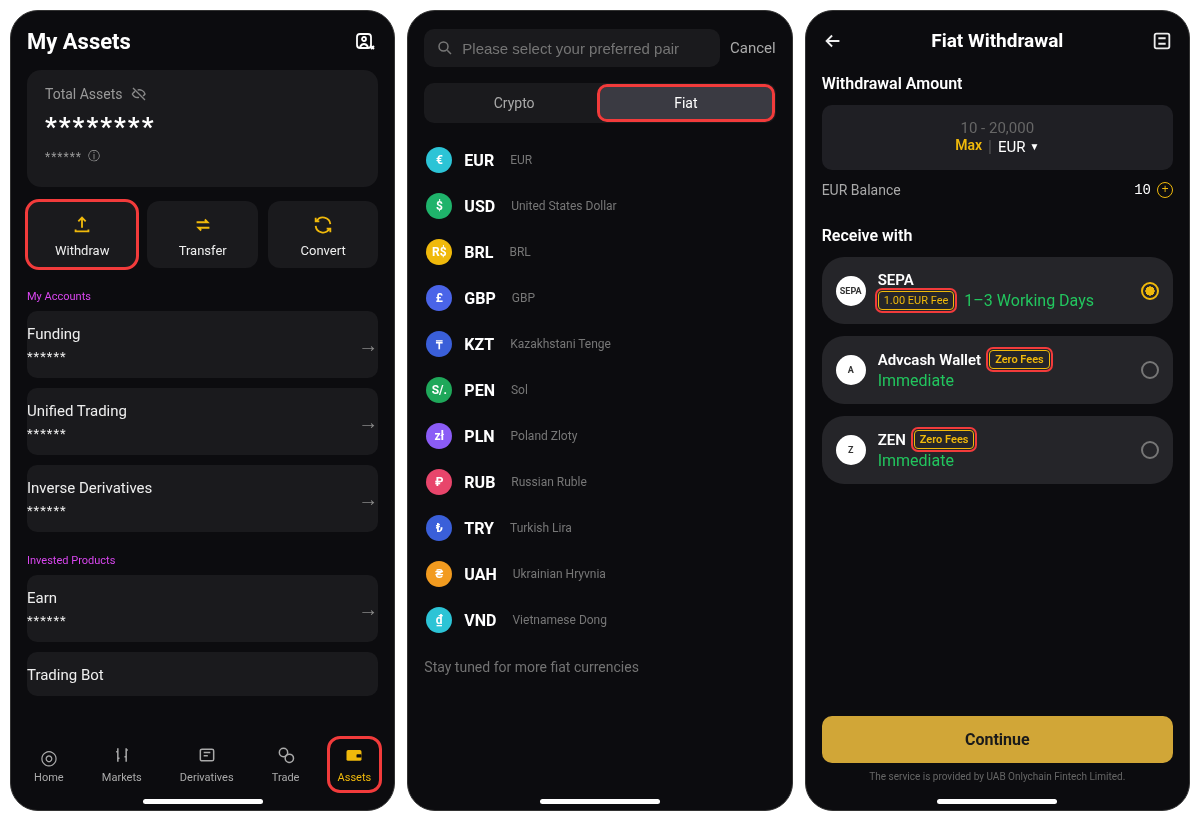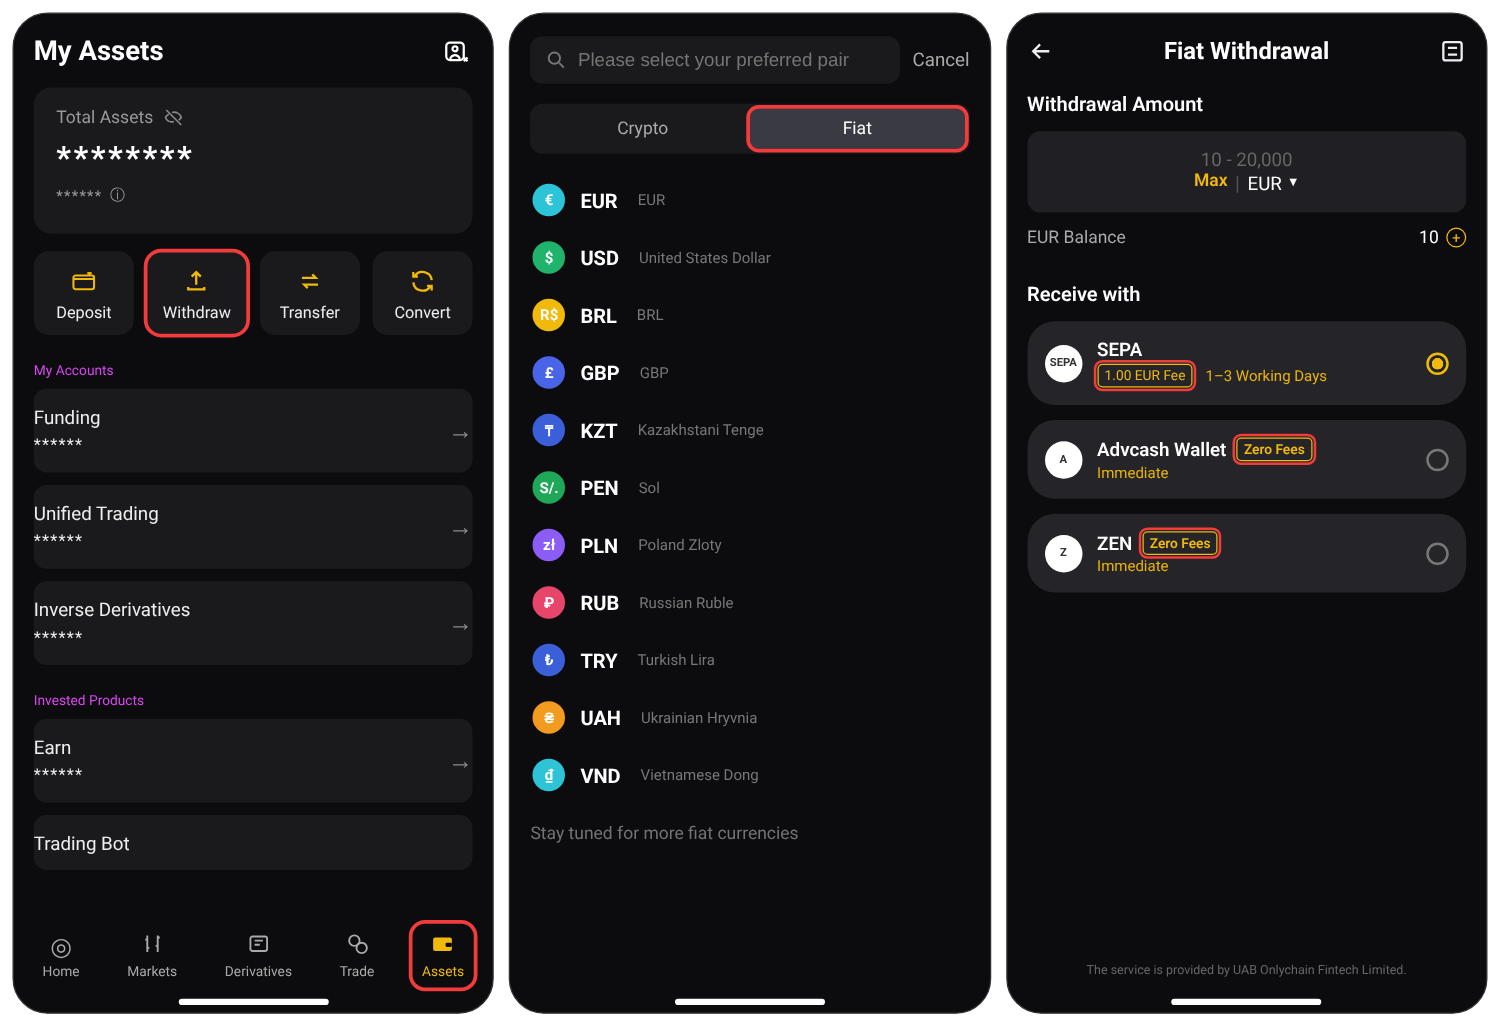"10" .balance-row .right { font-family: none -> Liberation Mono, monospace }
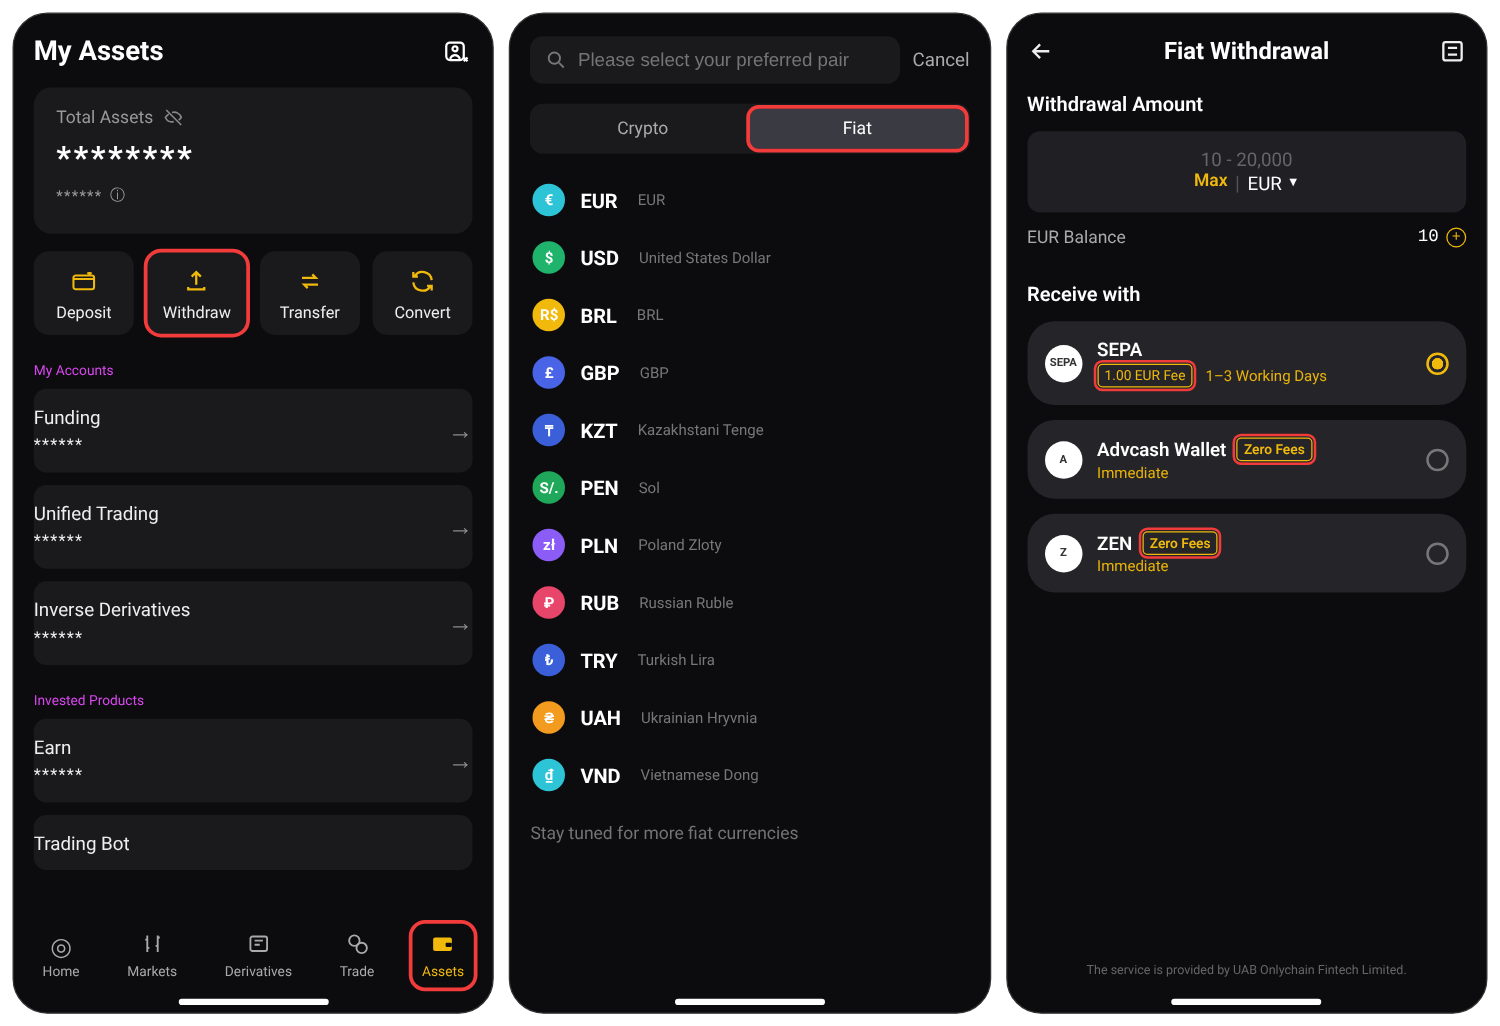"Deposit" div.action-btn { html: <div> <span> <svg> <rect></rect> <path></path> </svg> </span> <span>Deposit</span> </div> -> none }
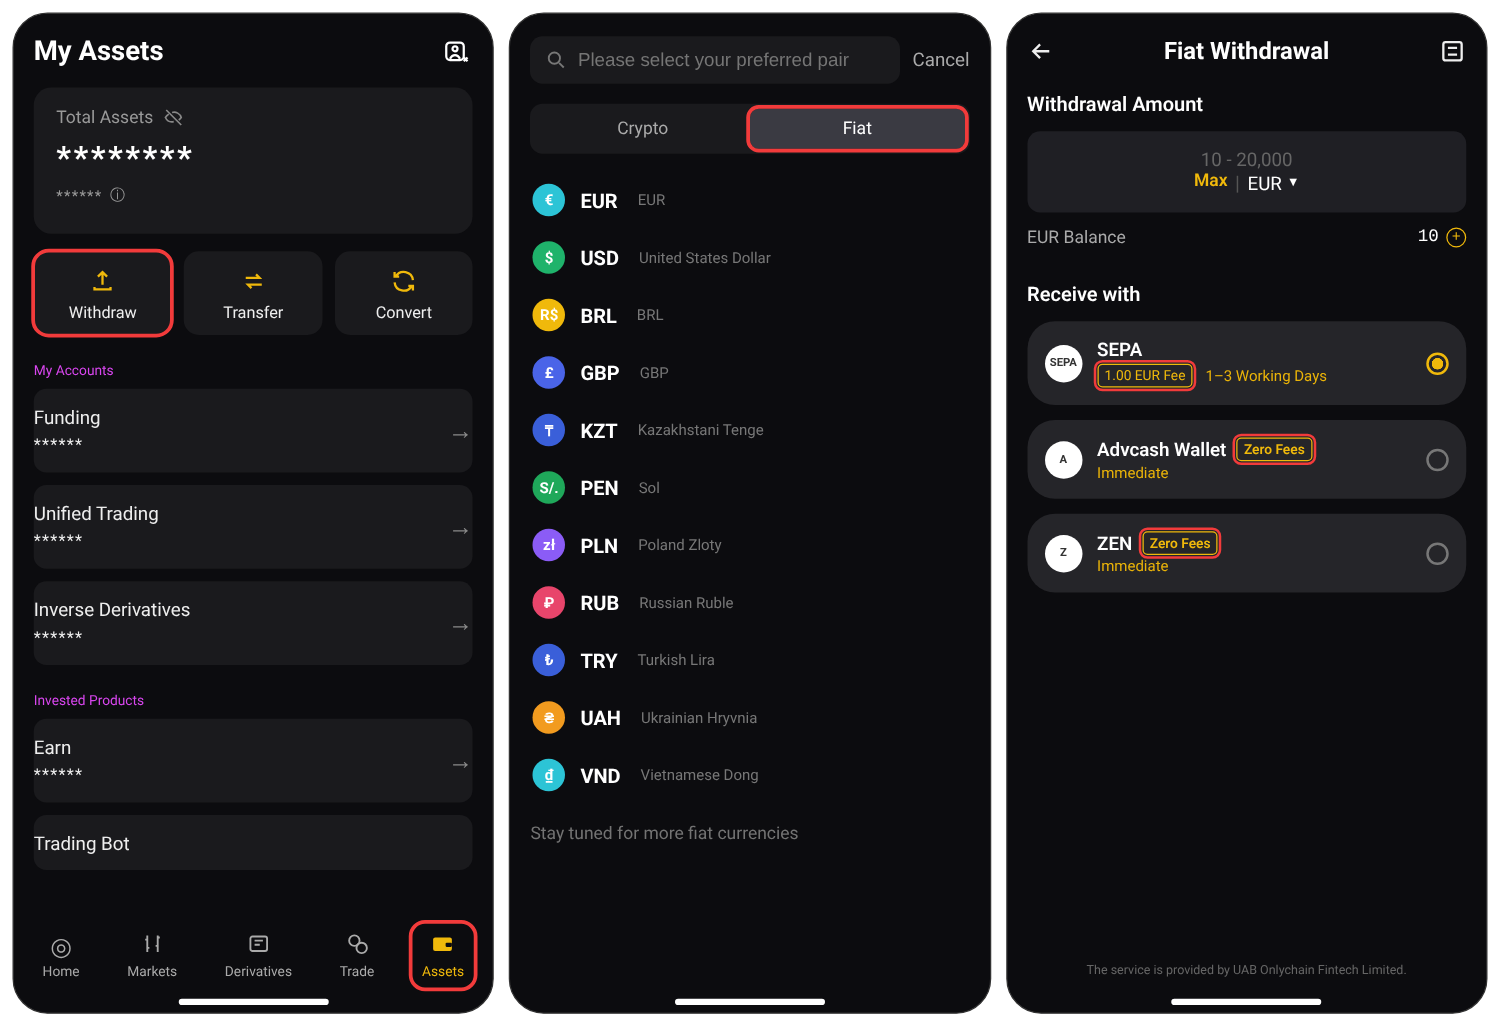"1–3 Working Days" .timing { color: #eab308 -> #22c55e; font-size: 12px -> 16px }
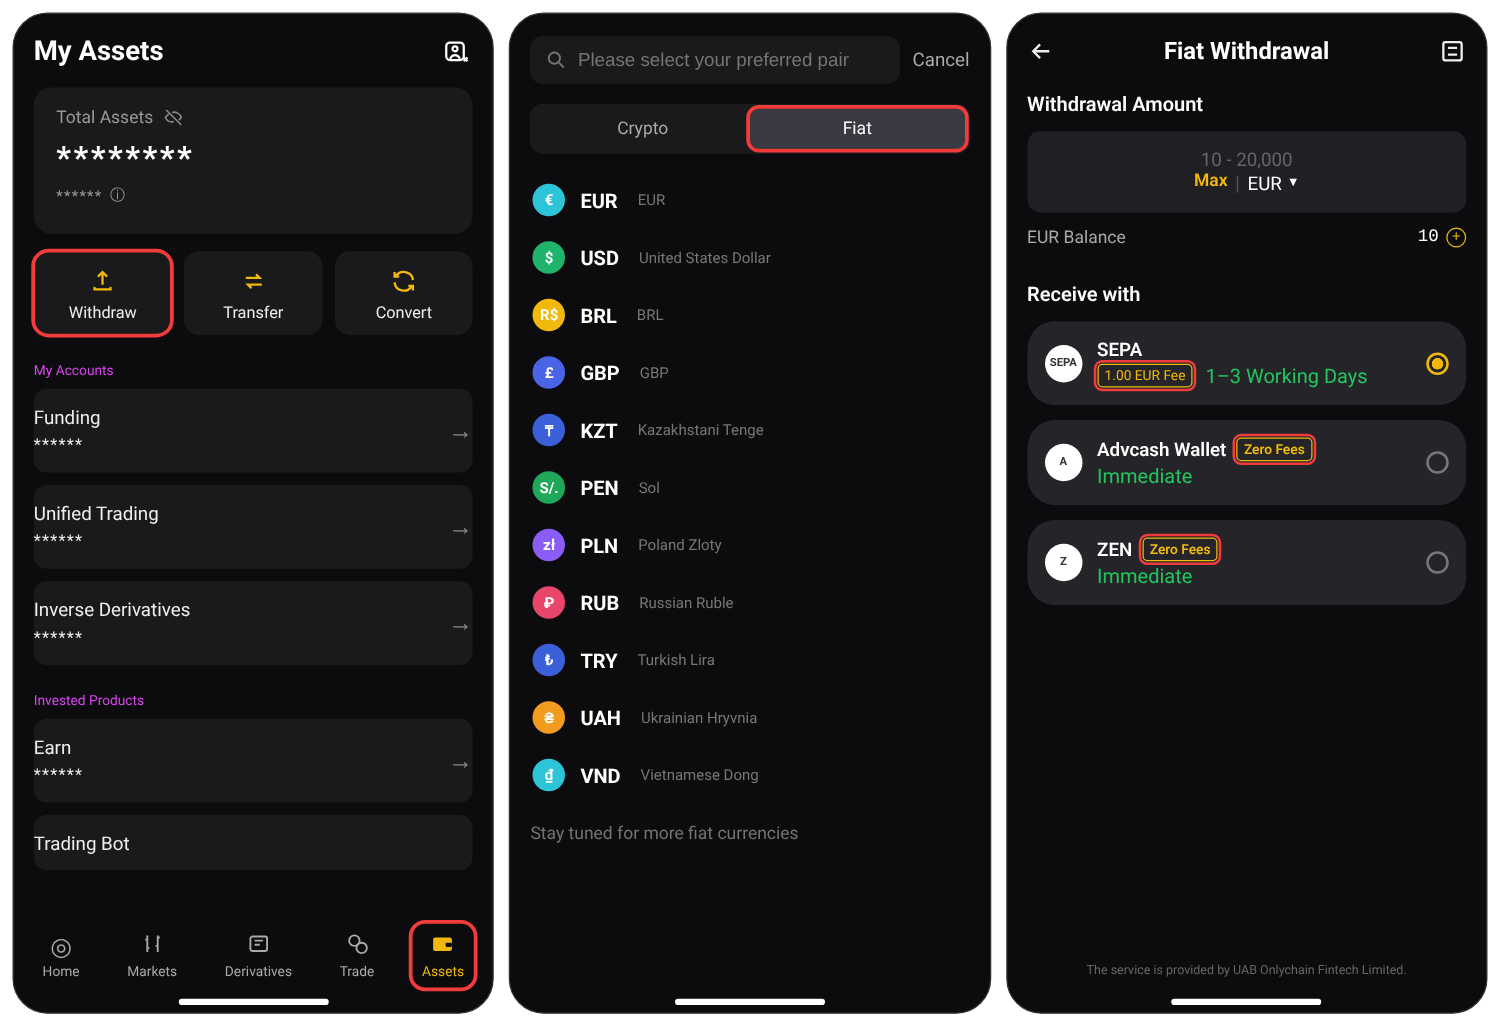"Continue" div.continue-btn { html: none -> <div>Continue</div> }
